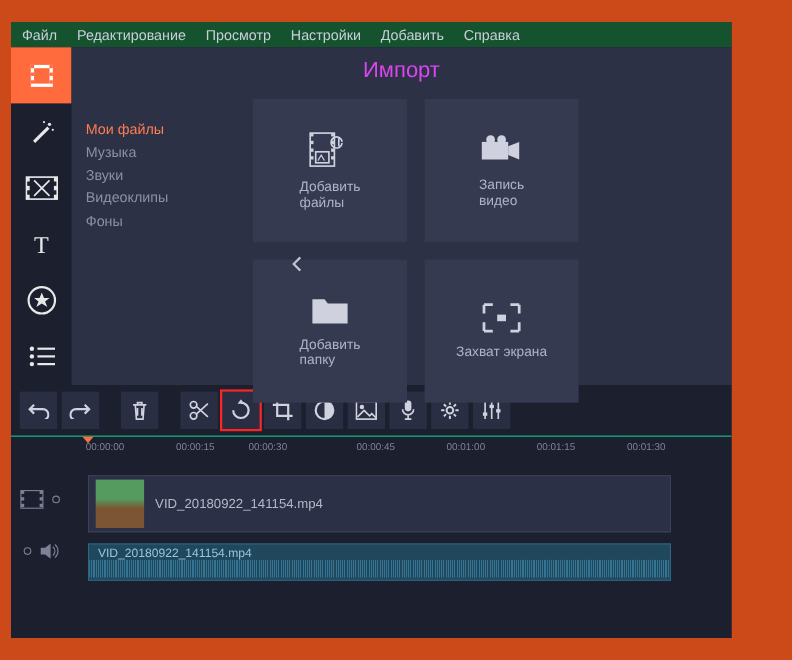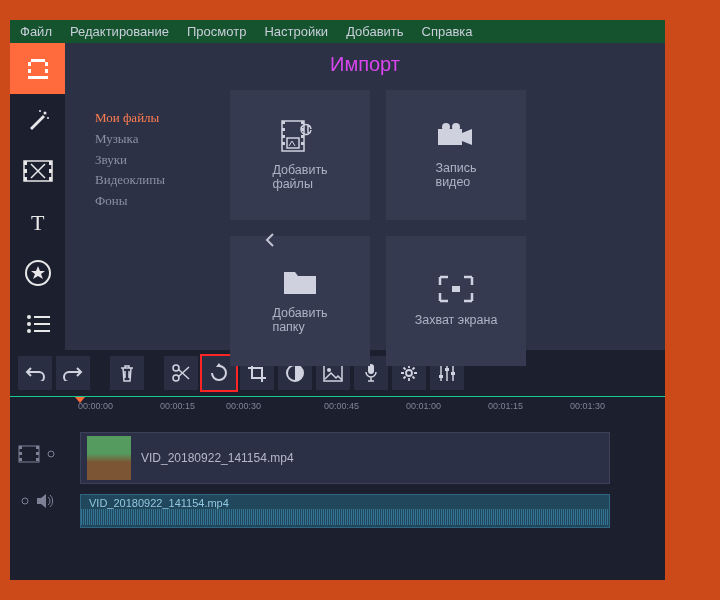"Мои файлы" .import-list { font-family: Liberation Serif, serif -> none; padding: 28px 14px 10px 30px -> 28px 14px 10px 13px }
